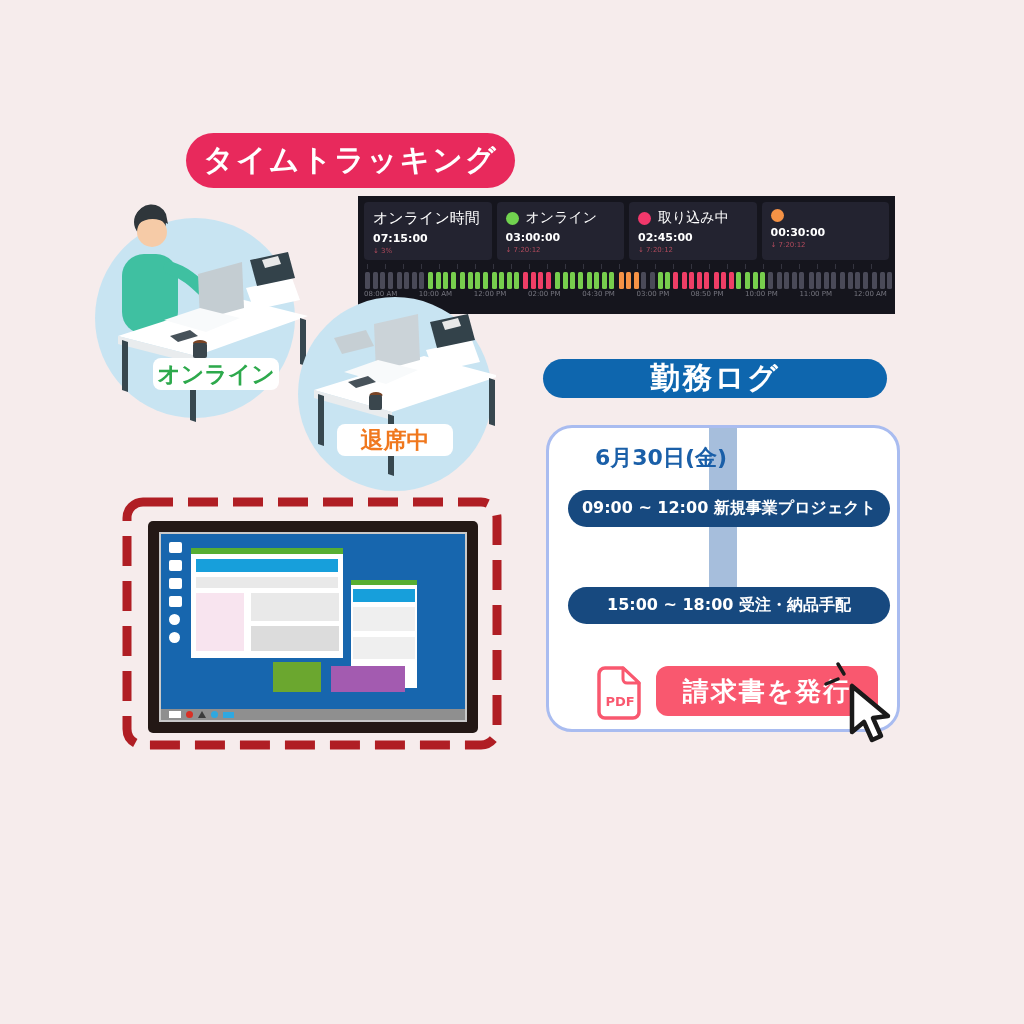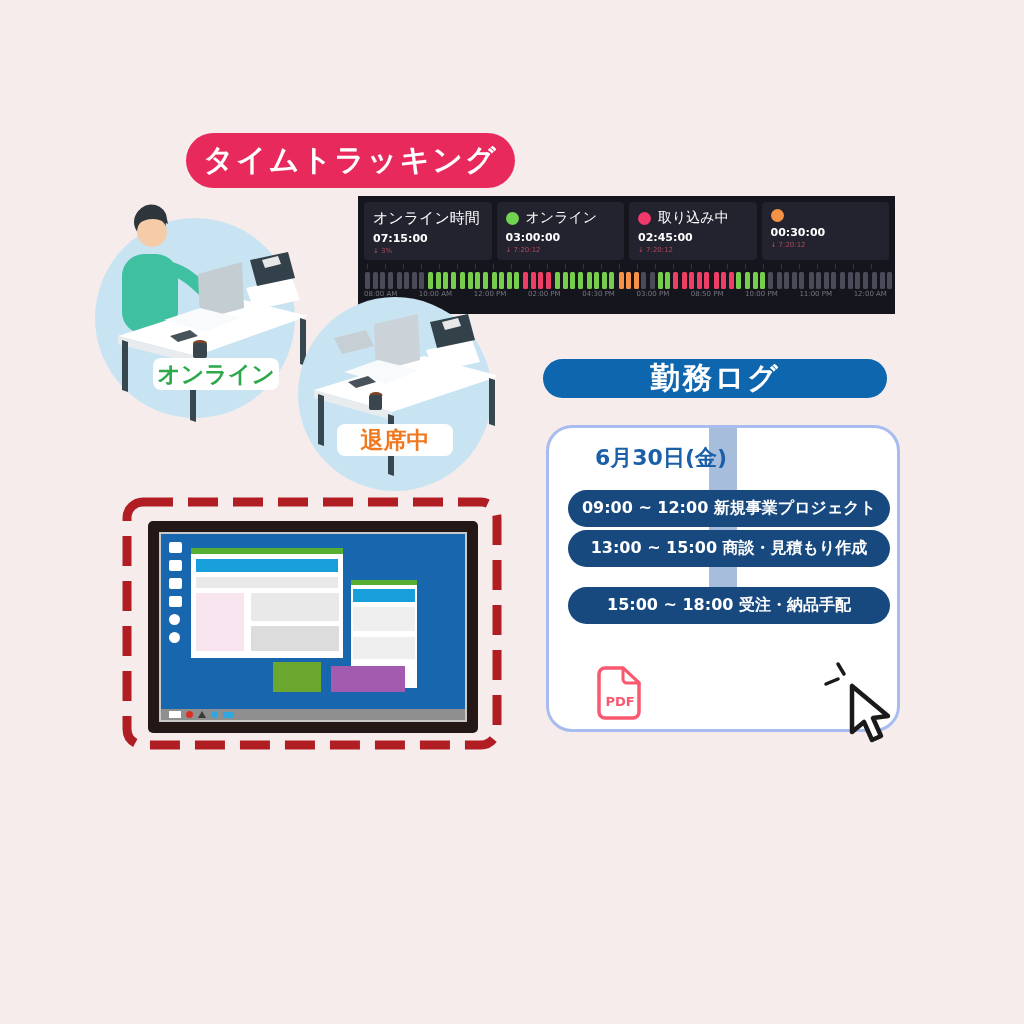"13:00 ~ 15:00 商談・見積もり作成" div.entry-pill { html: <div>13:00 ~ 15:00 商談・見積もり作成</div> -> none }
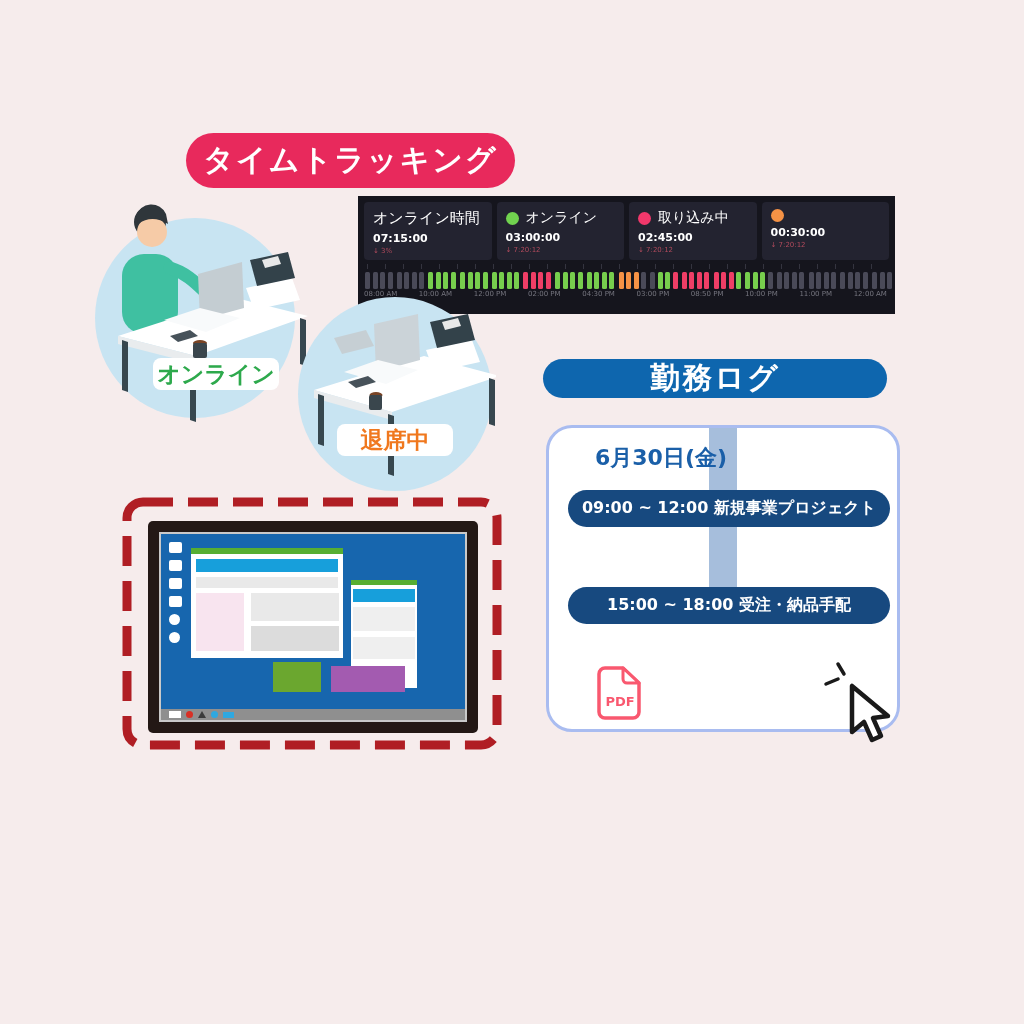"請求書を発行" button.invoice-btn { html: none -> <button>請求書を発行</button> }
